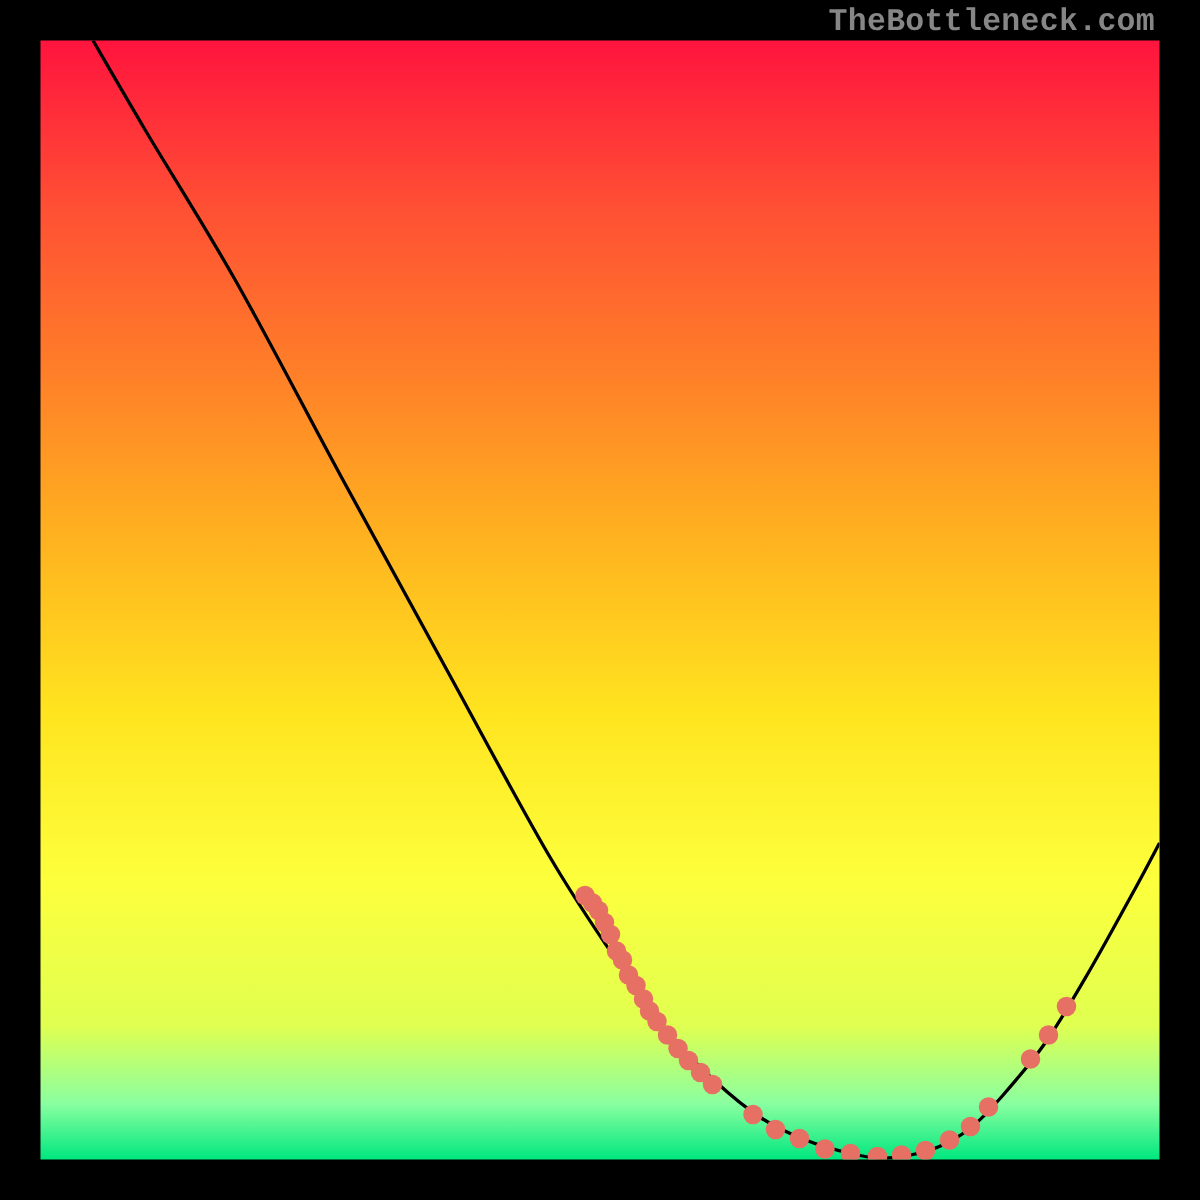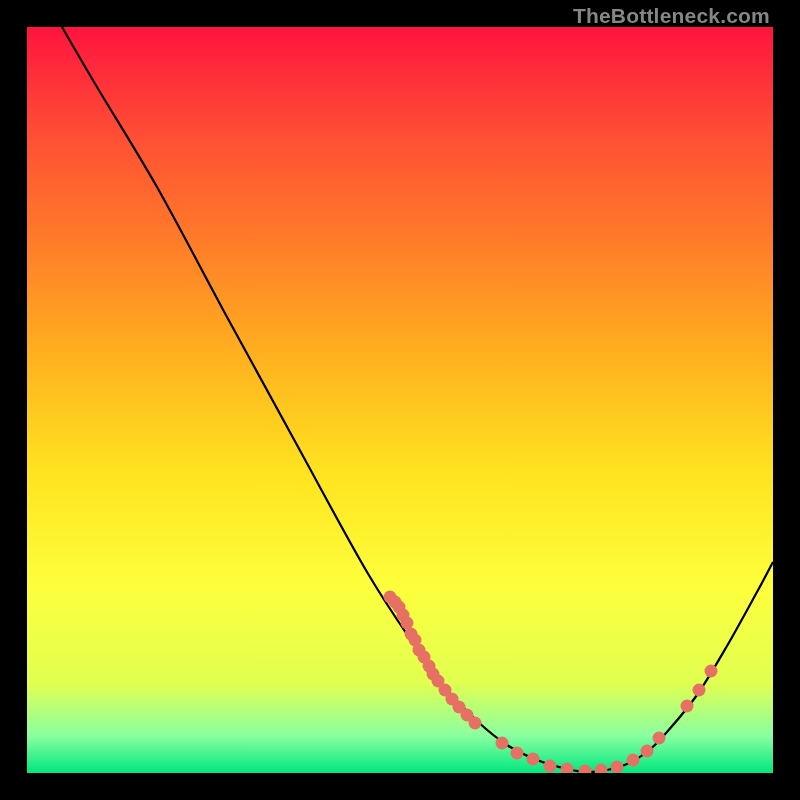"TheBottleneck.com" .watermark { font-family: Liberation Sans, sans-serif -> Liberation Mono, monospace }
